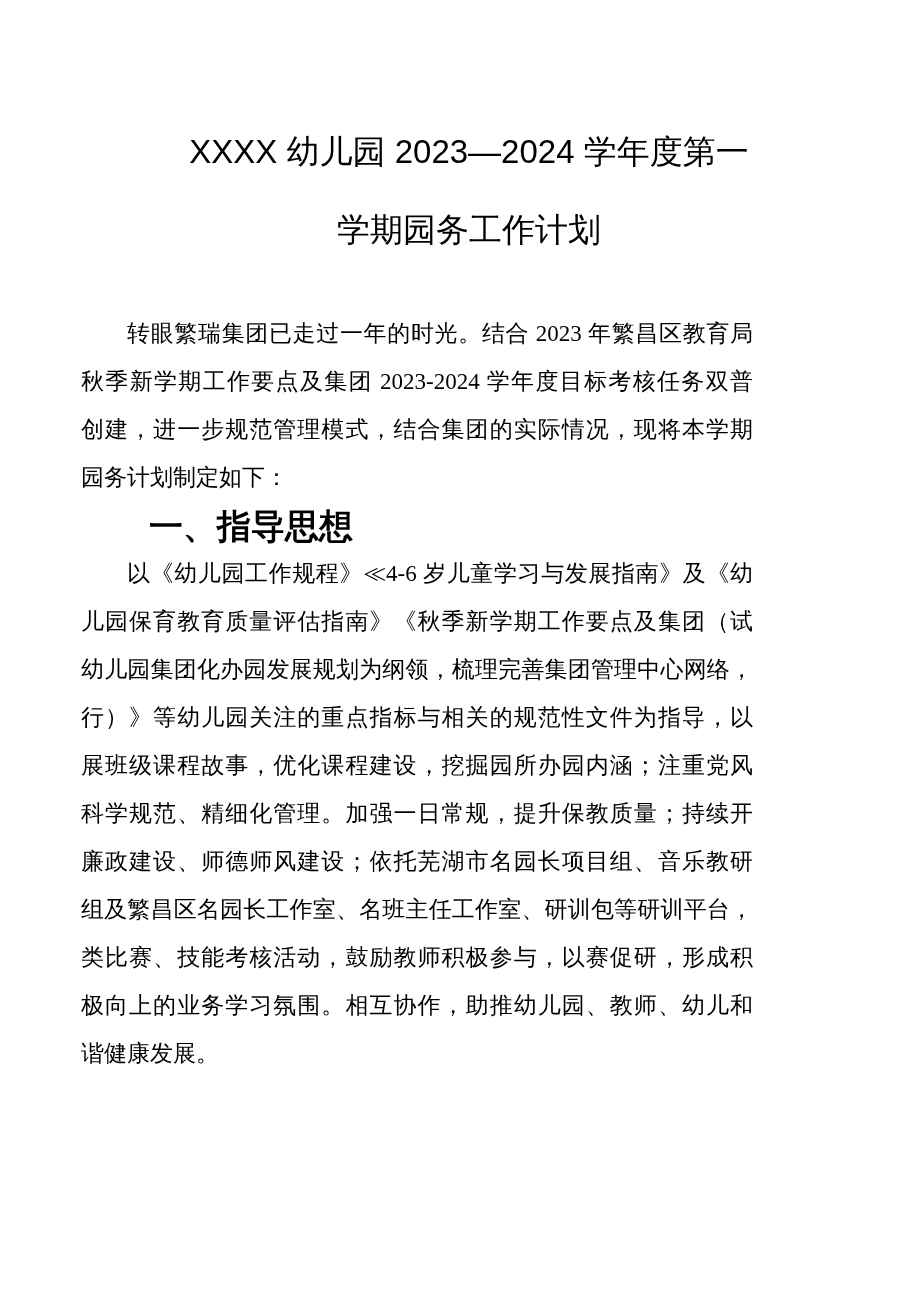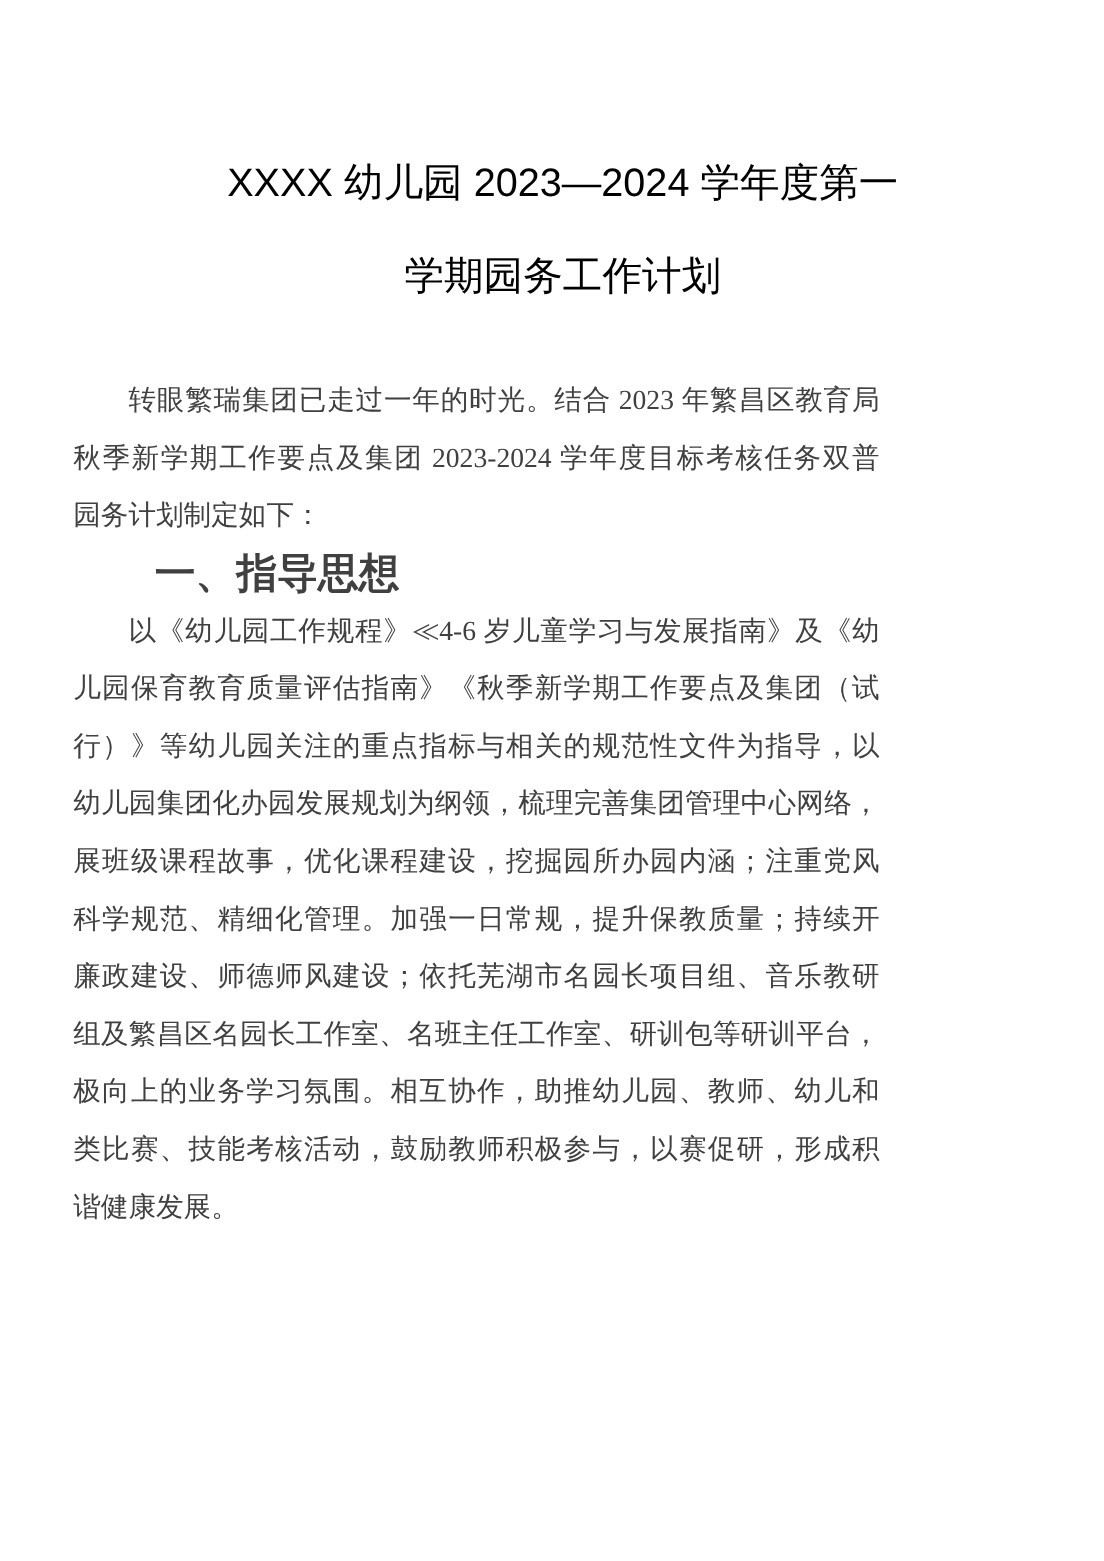"转眼繁瑞集团已走过一年的时光。结合 2023 年繁昌区教育局" .content { color: #404040 -> #000000; margin-left: 61px -> 81px }
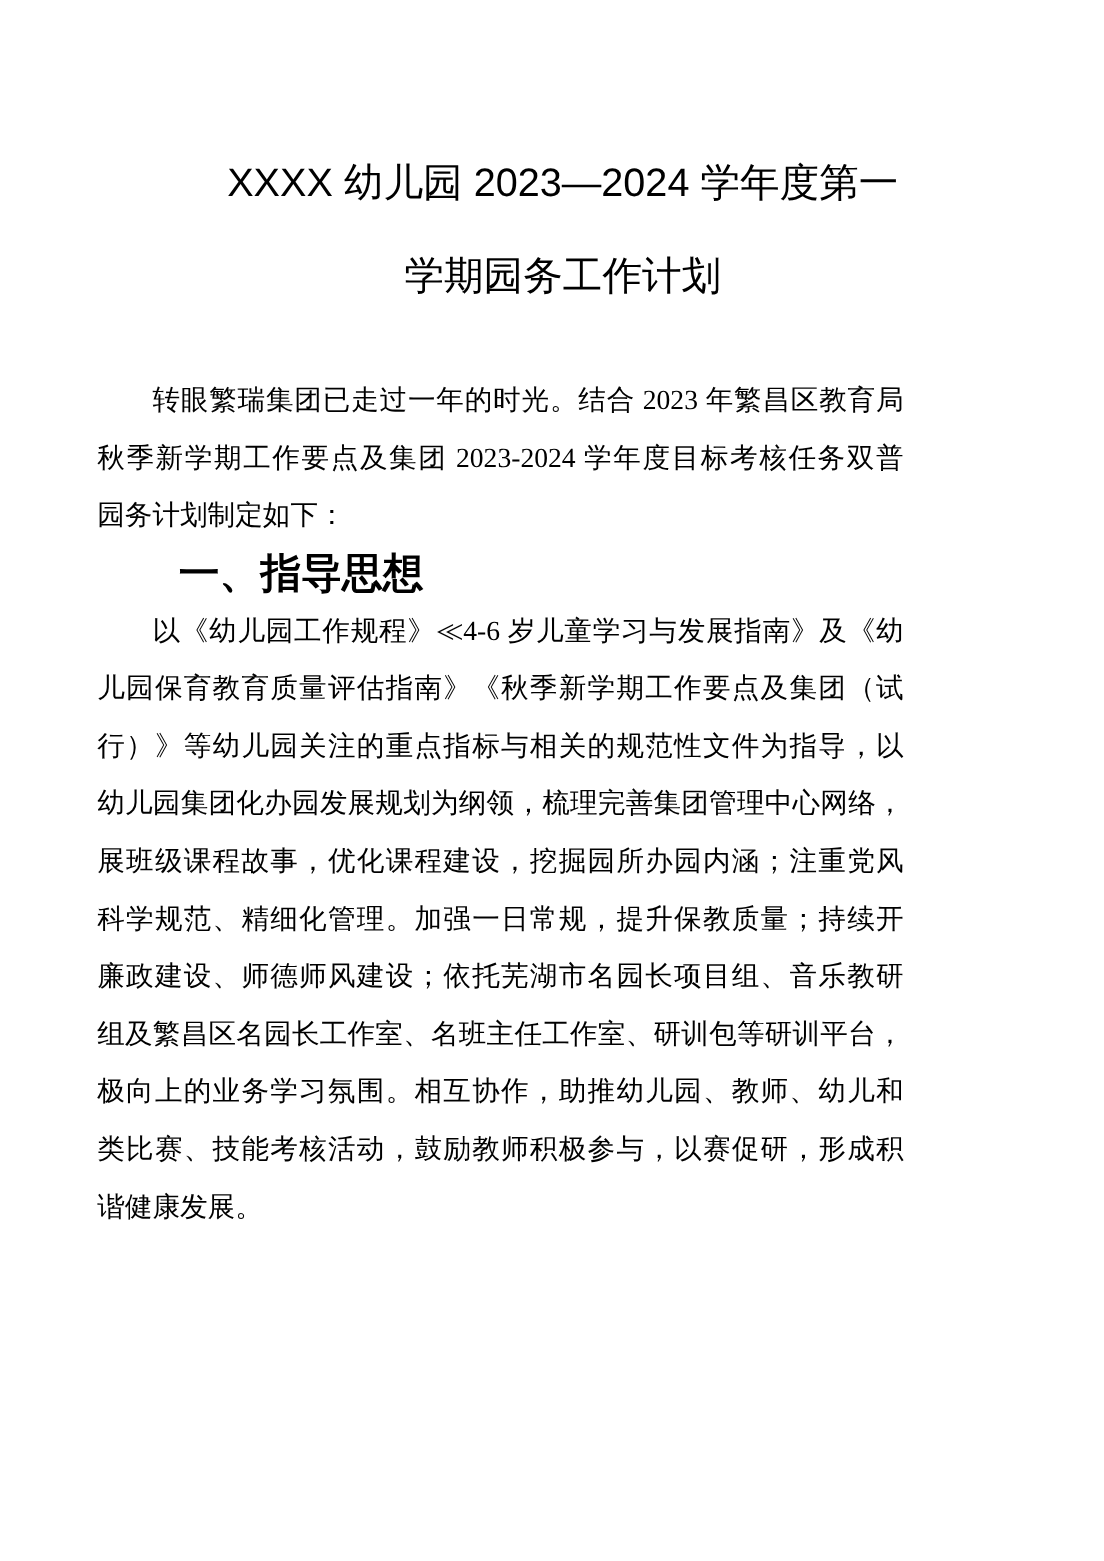"创建，进一步规范管理模式，结合集团的实际情况，现将本学期" div.line { html: none -> <div>创建，进一步规范管理模式，结合集团的实际情况，现将本学期</div> }
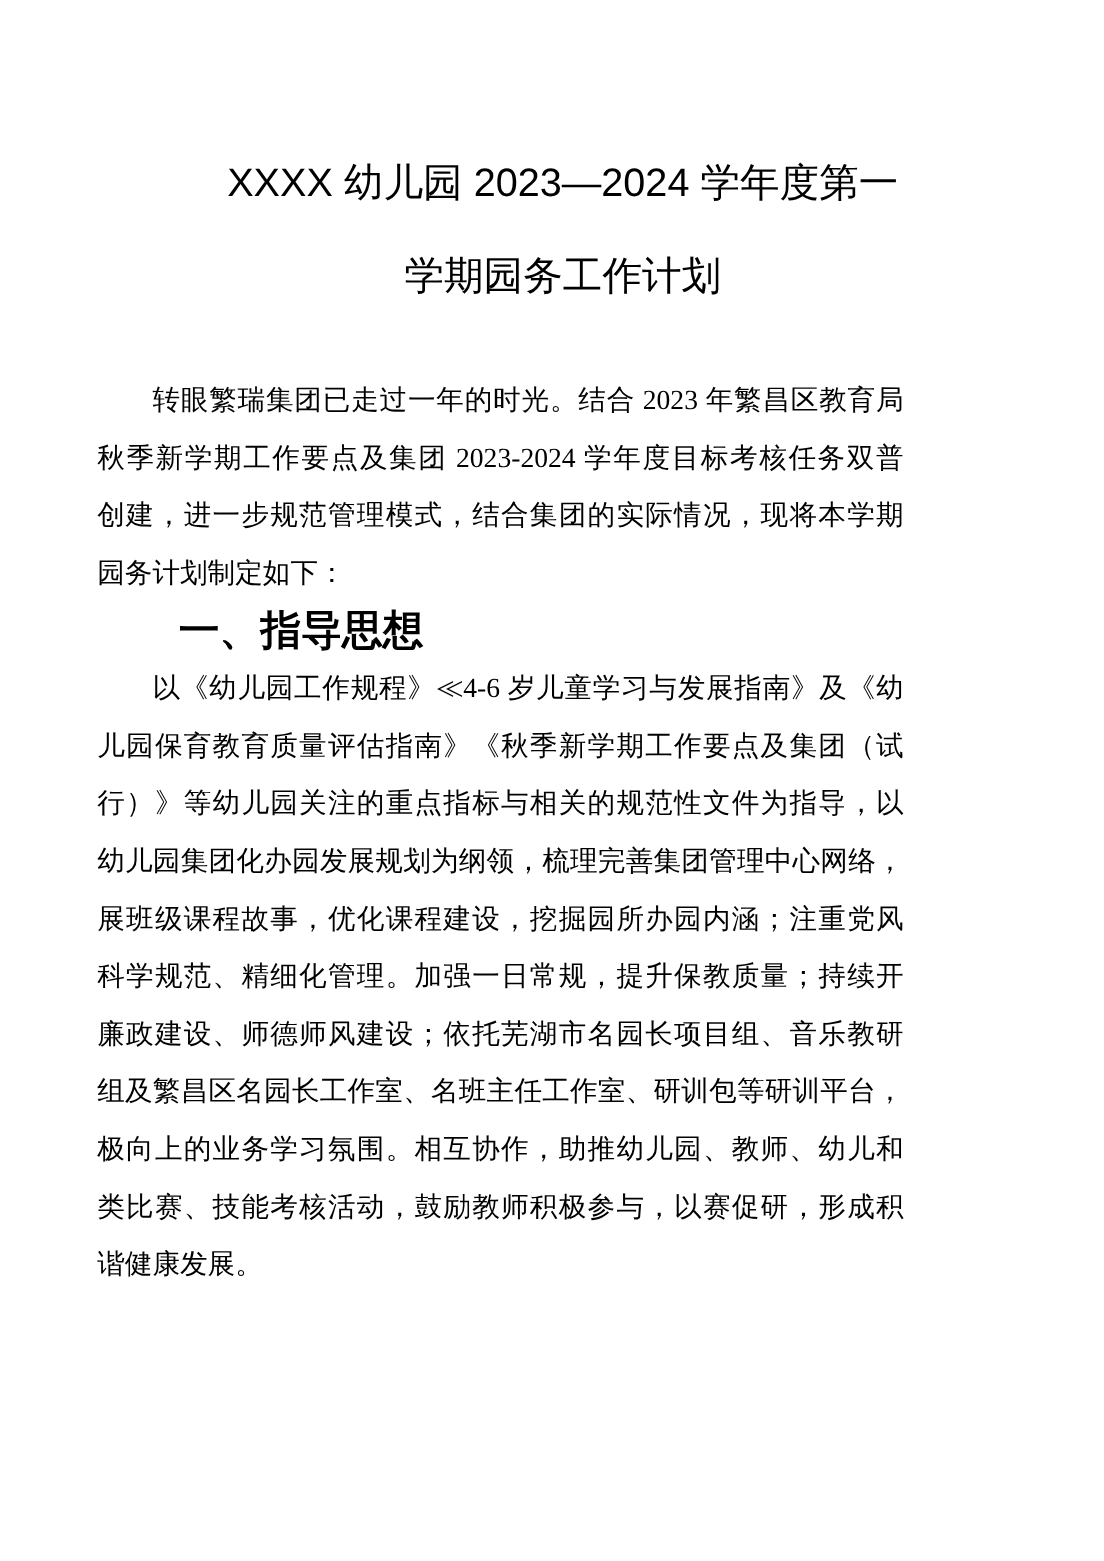"行）》等幼儿园关注的重点指标与相关的规范性文件为指导，以" div.line { order: before "幼儿园集团化办园发展规划为纲领，梳理完善集团管理中心网络，" -> after "幼儿园集团化办园发展规划为纲领，梳理完善集团管理中心网络，" }
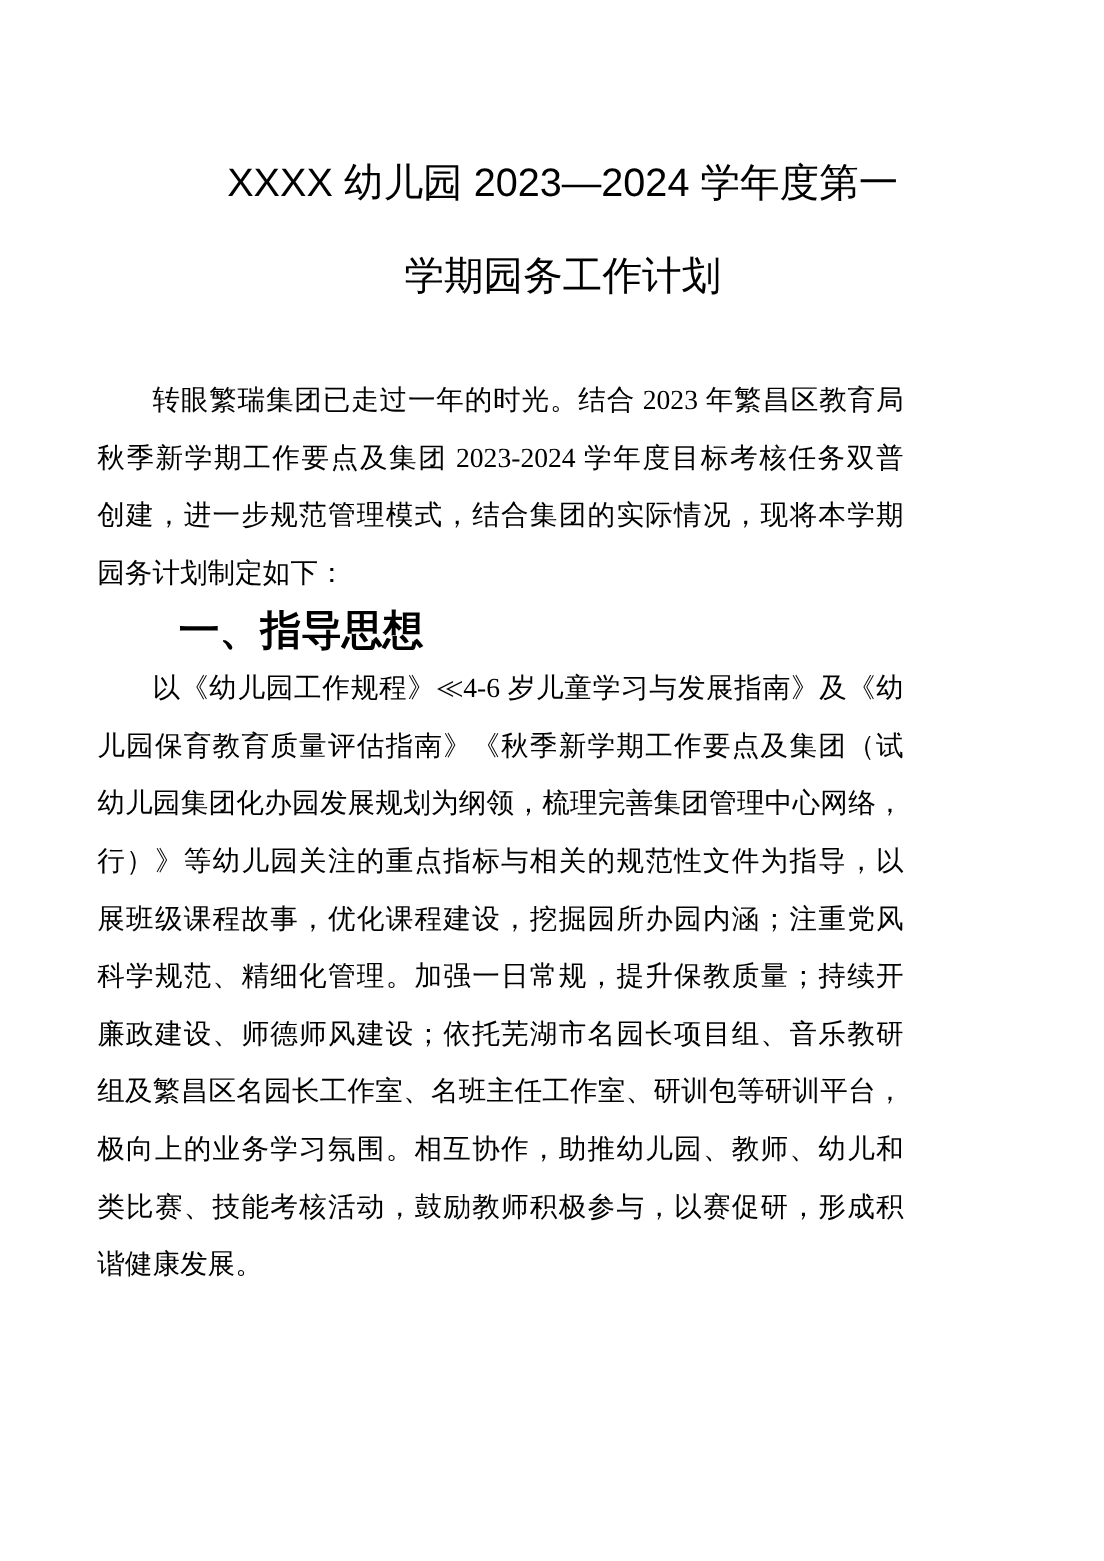"极向上的业务学习氛围。相互协作，助推幼儿园、教师、幼儿和" div.line { order: before "类比赛、技能考核活动，鼓励教师积极参与，以赛促研，形成积" -> after "类比赛、技能考核活动，鼓励教师积极参与，以赛促研，形成积" }
